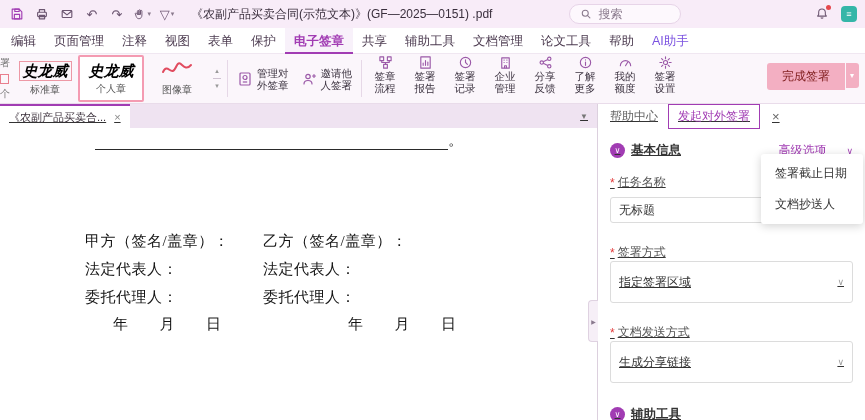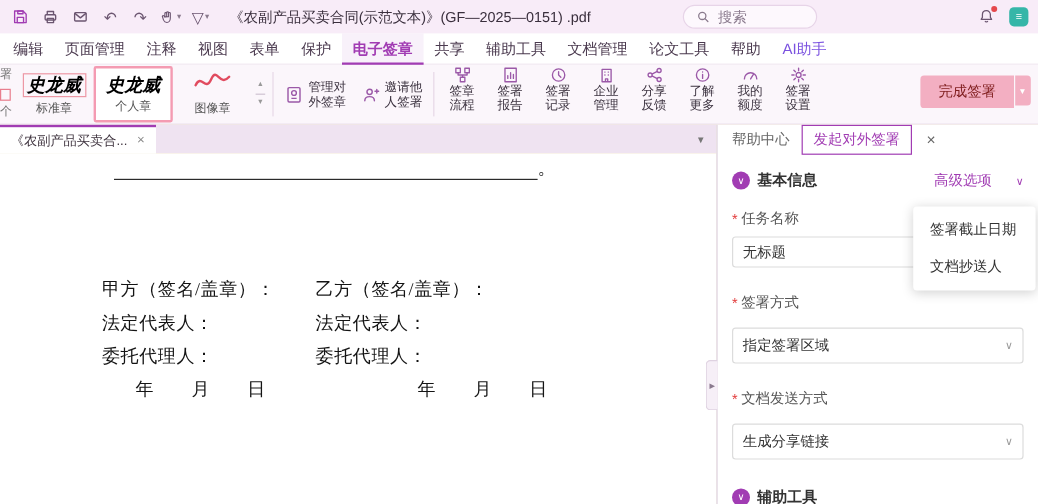"《农副产品买卖合..." .main { background: #fef9c3 -> #84cc16; text-decoration: none -> underline }
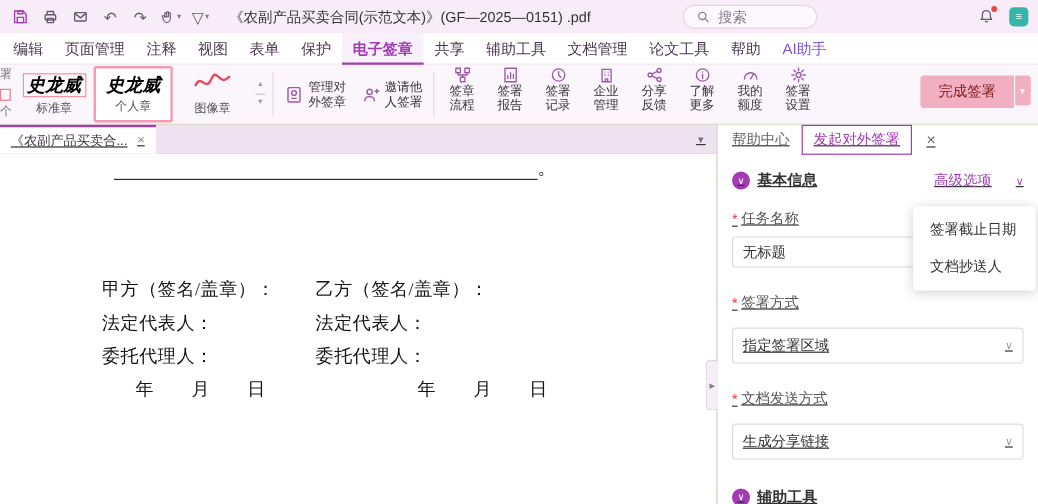"签署截止日期" .adv-menu { top: 68px -> 50px }
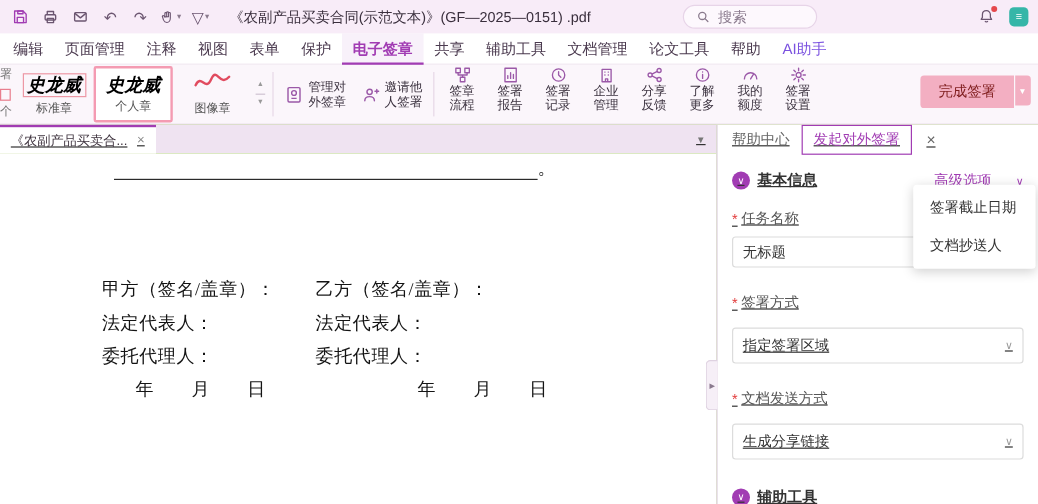"指定签署区域" .select { height: 30px -> 42px; margin-top: 12px -> 0 }
